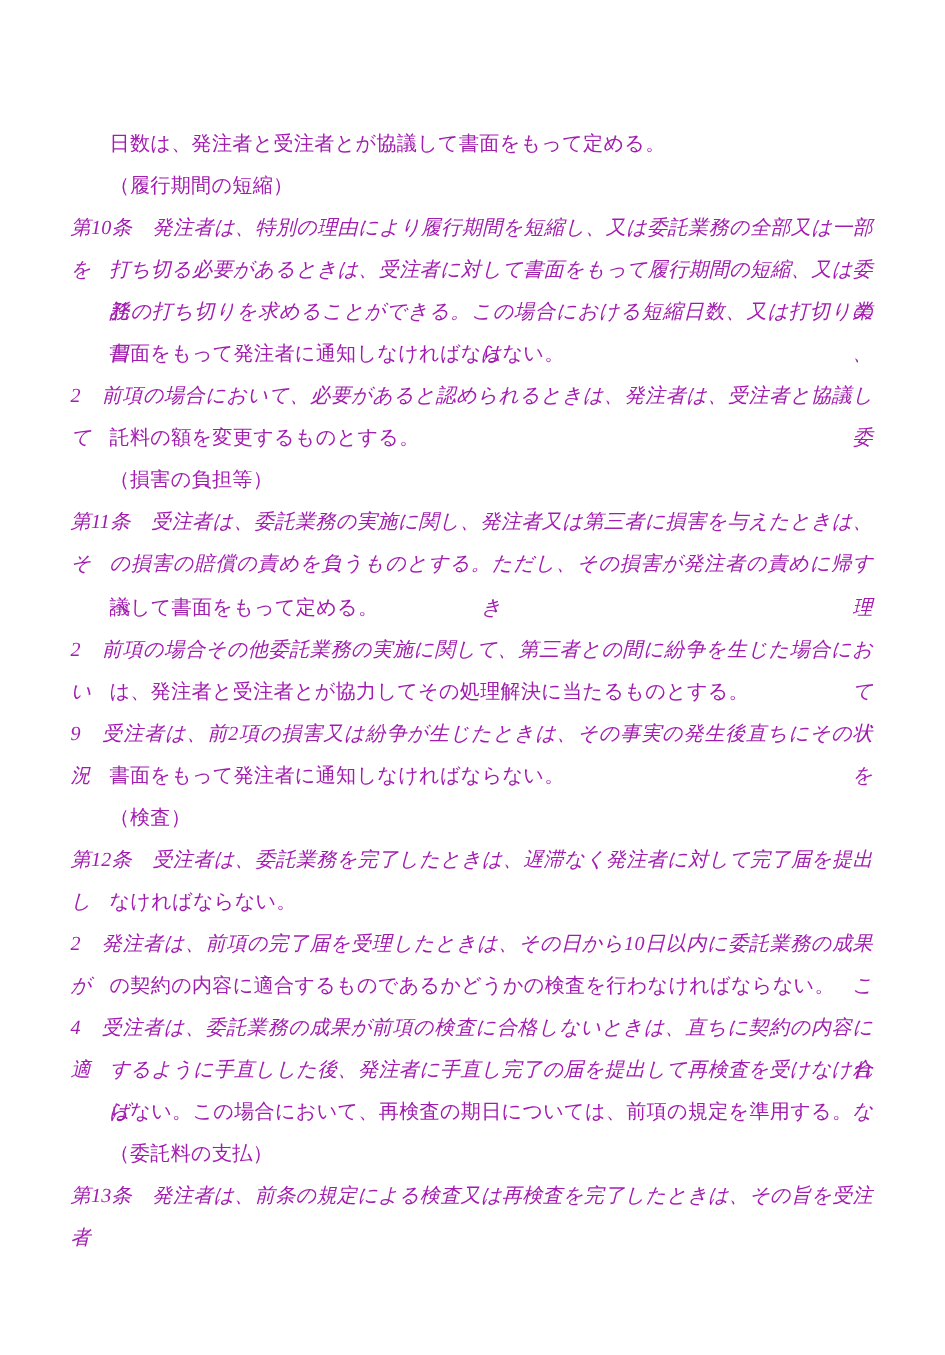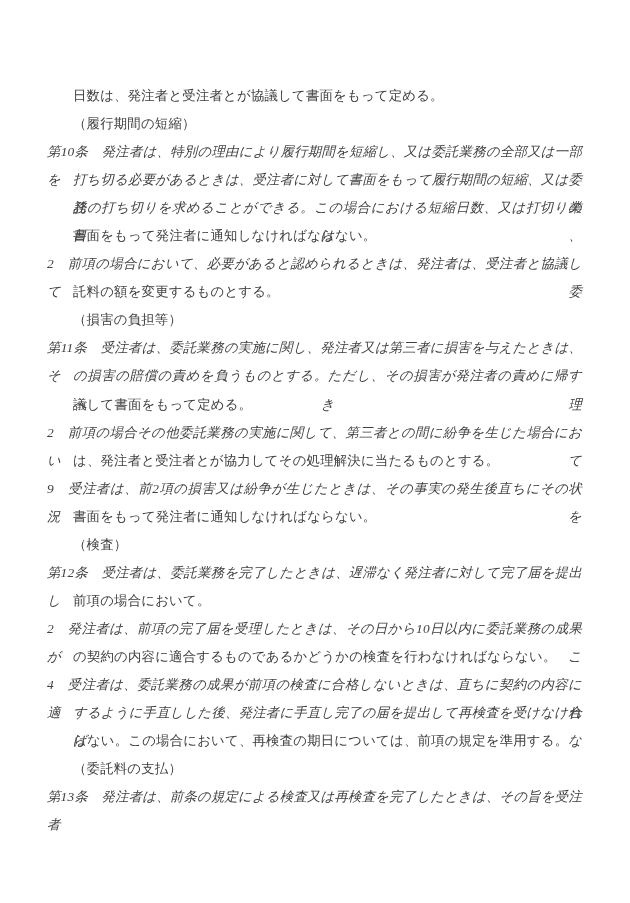"日数は、発注者と受注者とが協議して書面をもって定める。" .ln { color: #404040 -> #a21caf }
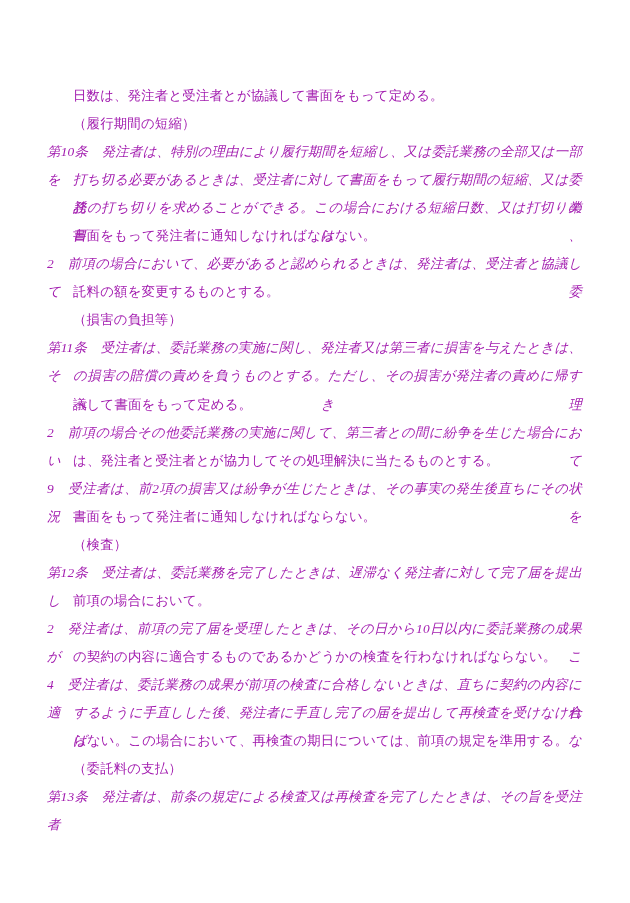"前項の場合において。" div.ln { text: 前項の場合において -> なければならない }
